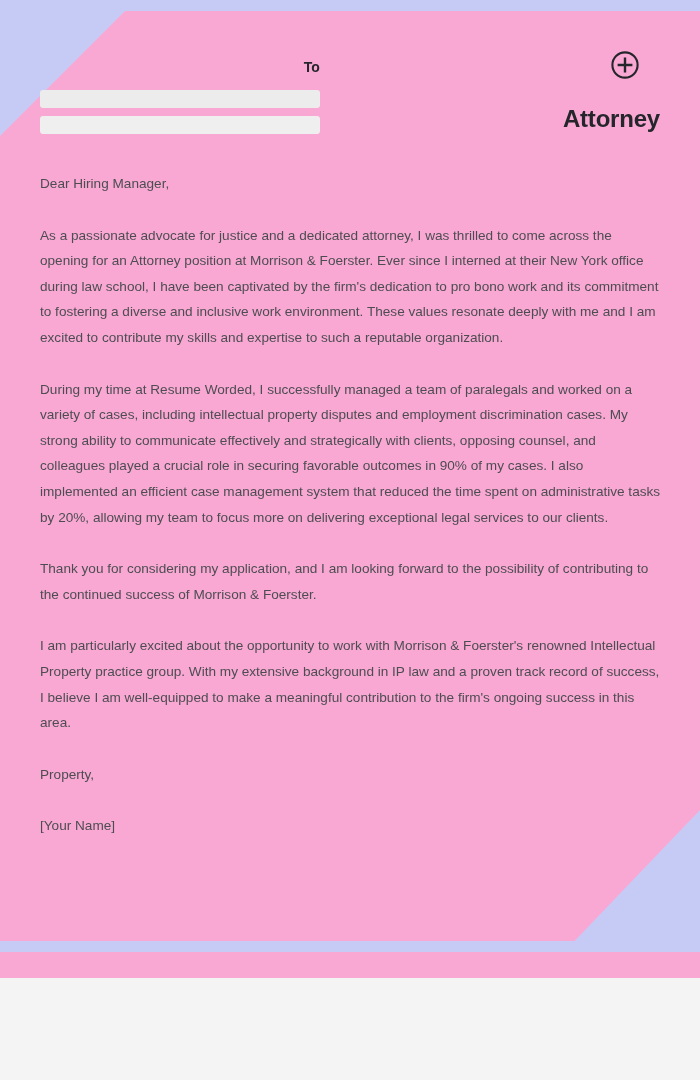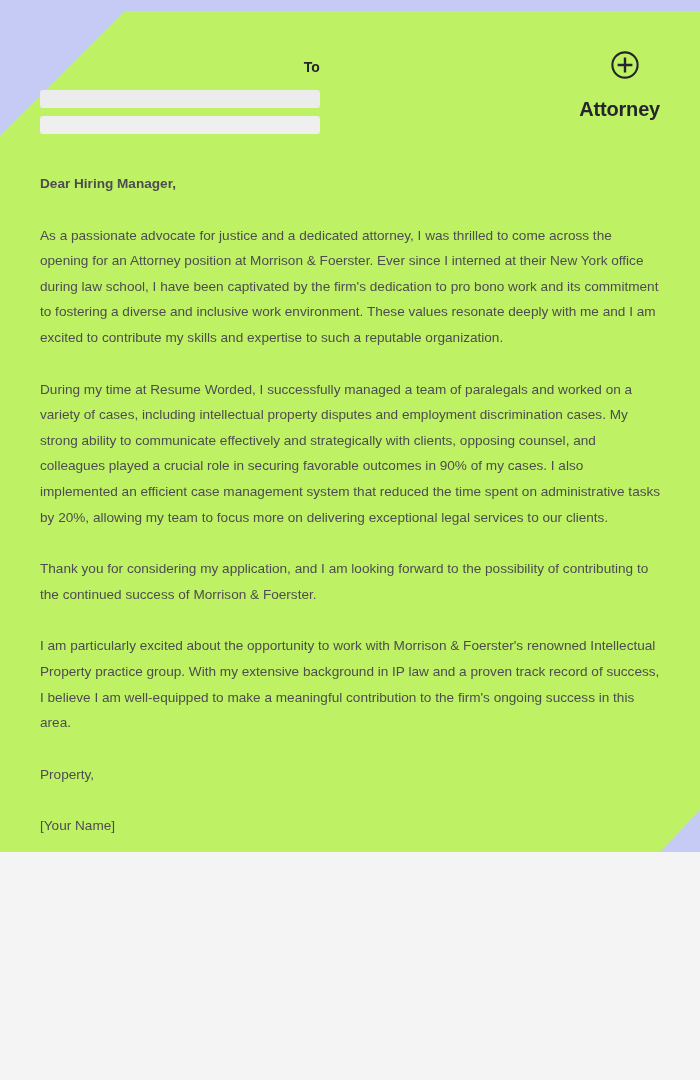"To" .page { background: #bef264 -> #f9a8d4; height: 852px -> 978px }
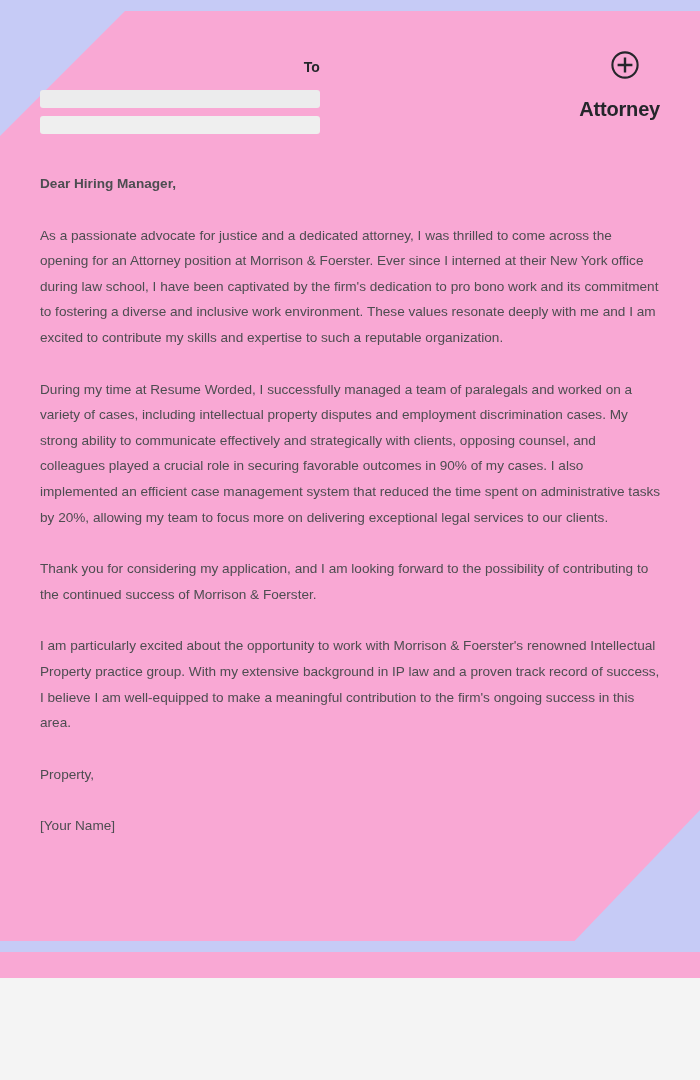"Attorney" .role-title { font-size: 20px -> 24px; top: 98px -> 105px }
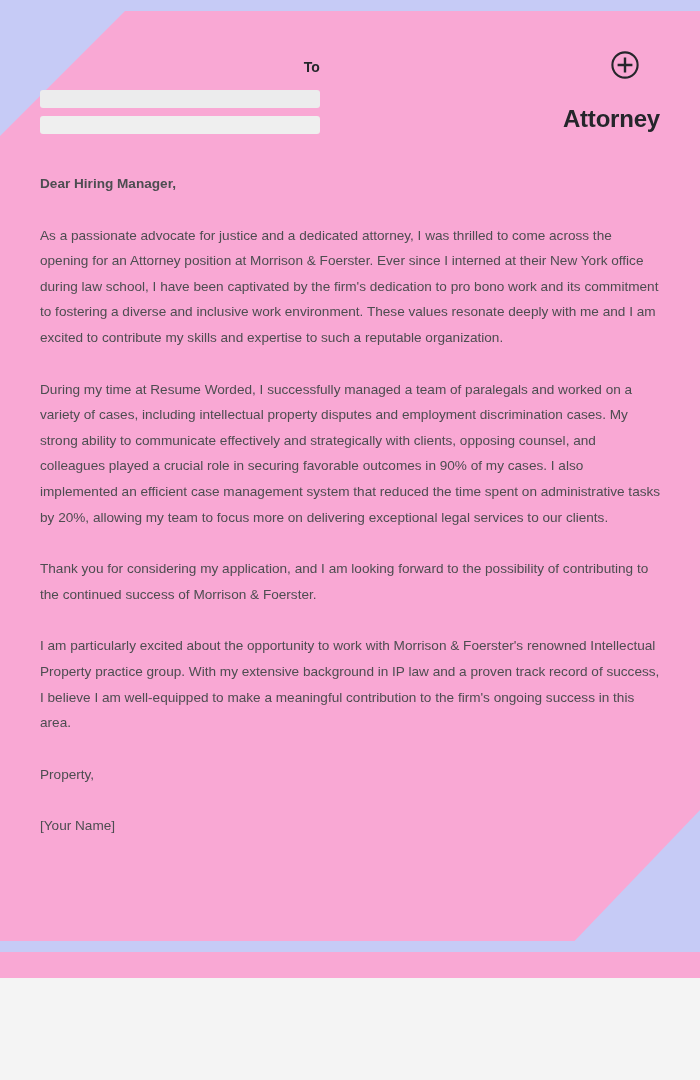"Dear Hiring Manager," .salutation { font-weight: bold -> none }
